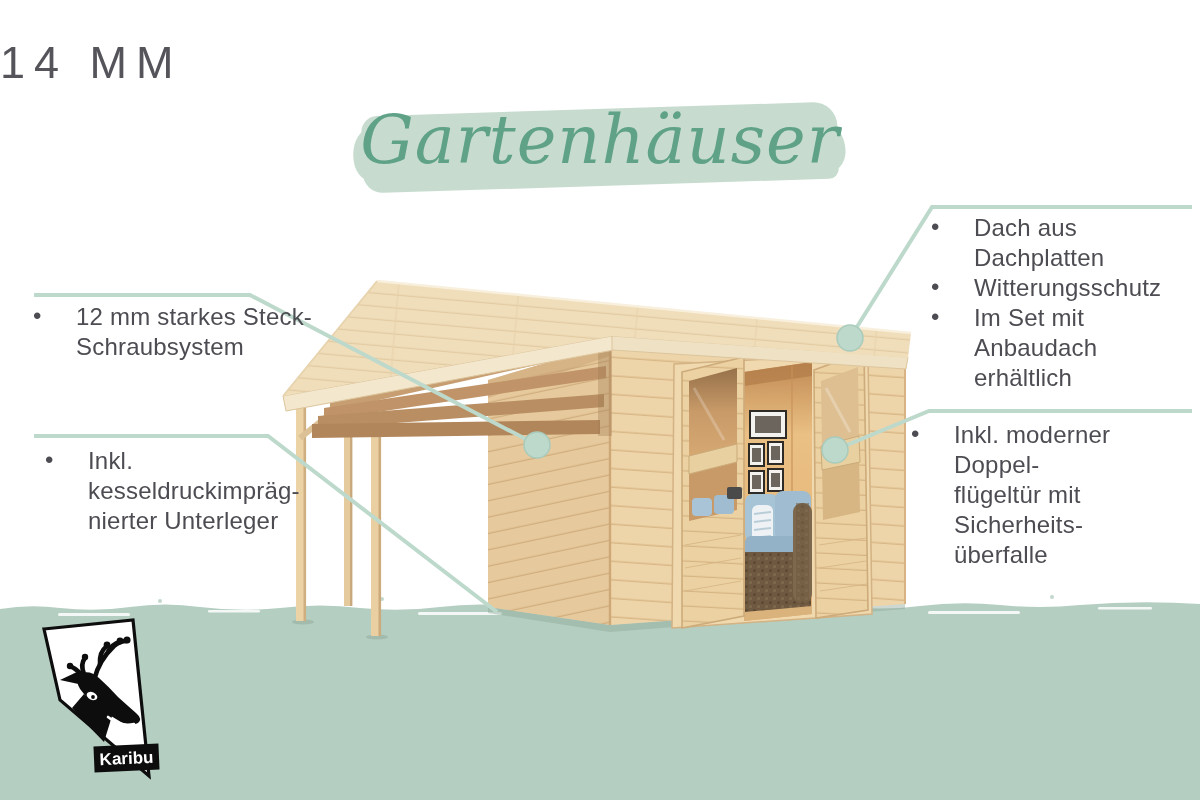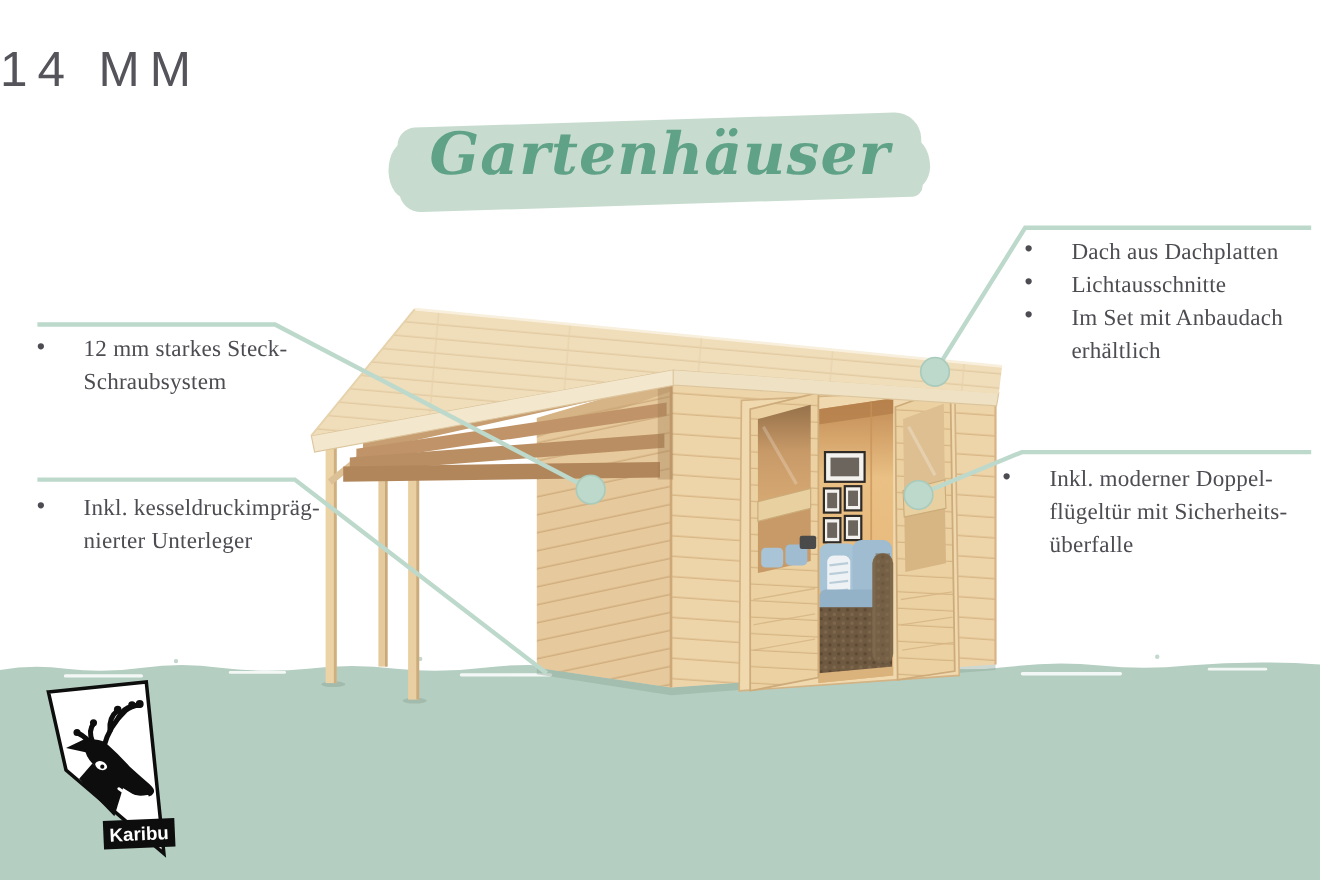"Gartenhäuser" .script-title { font-size: 53px -> 67px; font-weight: bold -> normal }
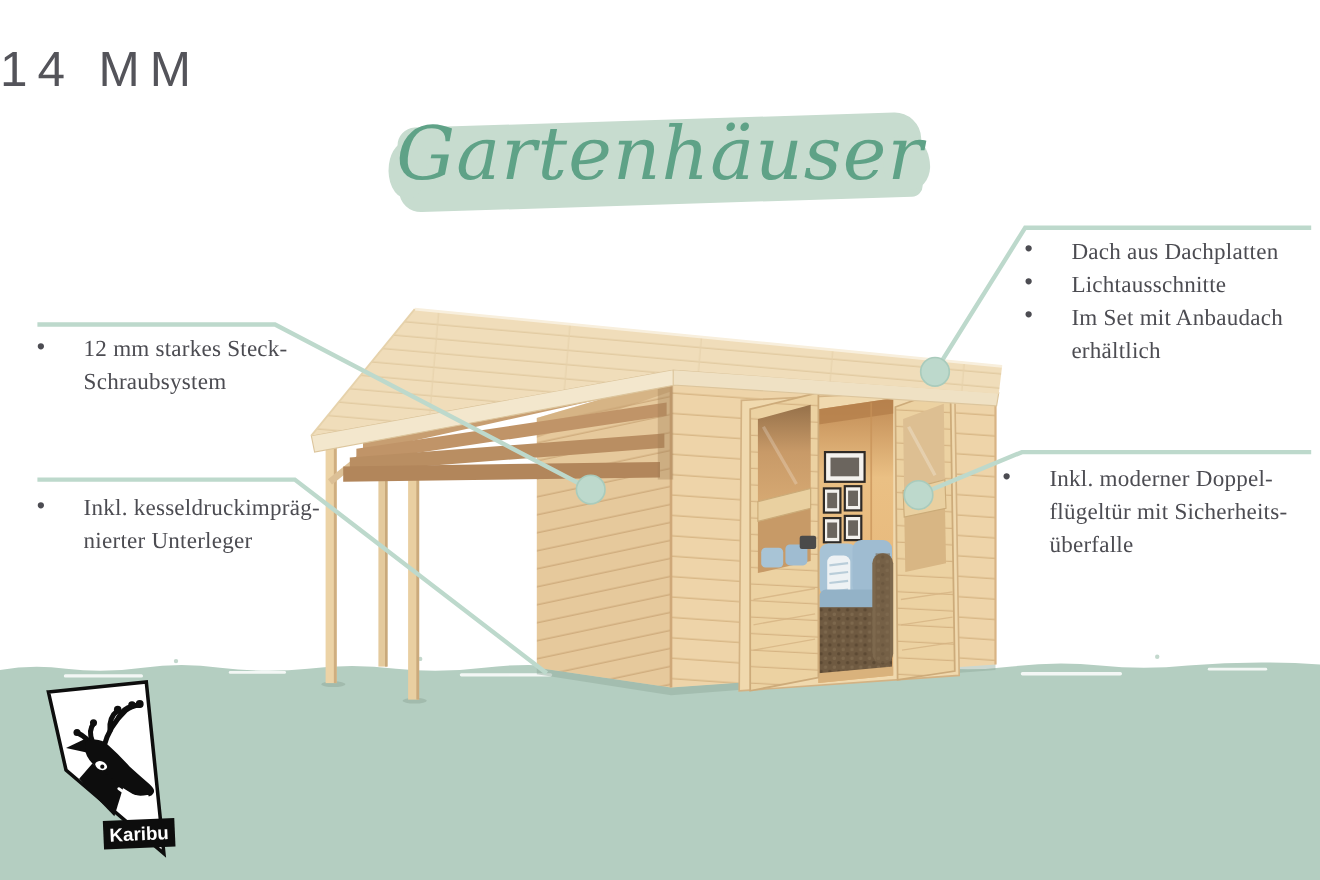"Dach aus Dachplatten" .callout-list li { font-family: Liberation Serif, serif -> none; font-size: 21px -> 24px }
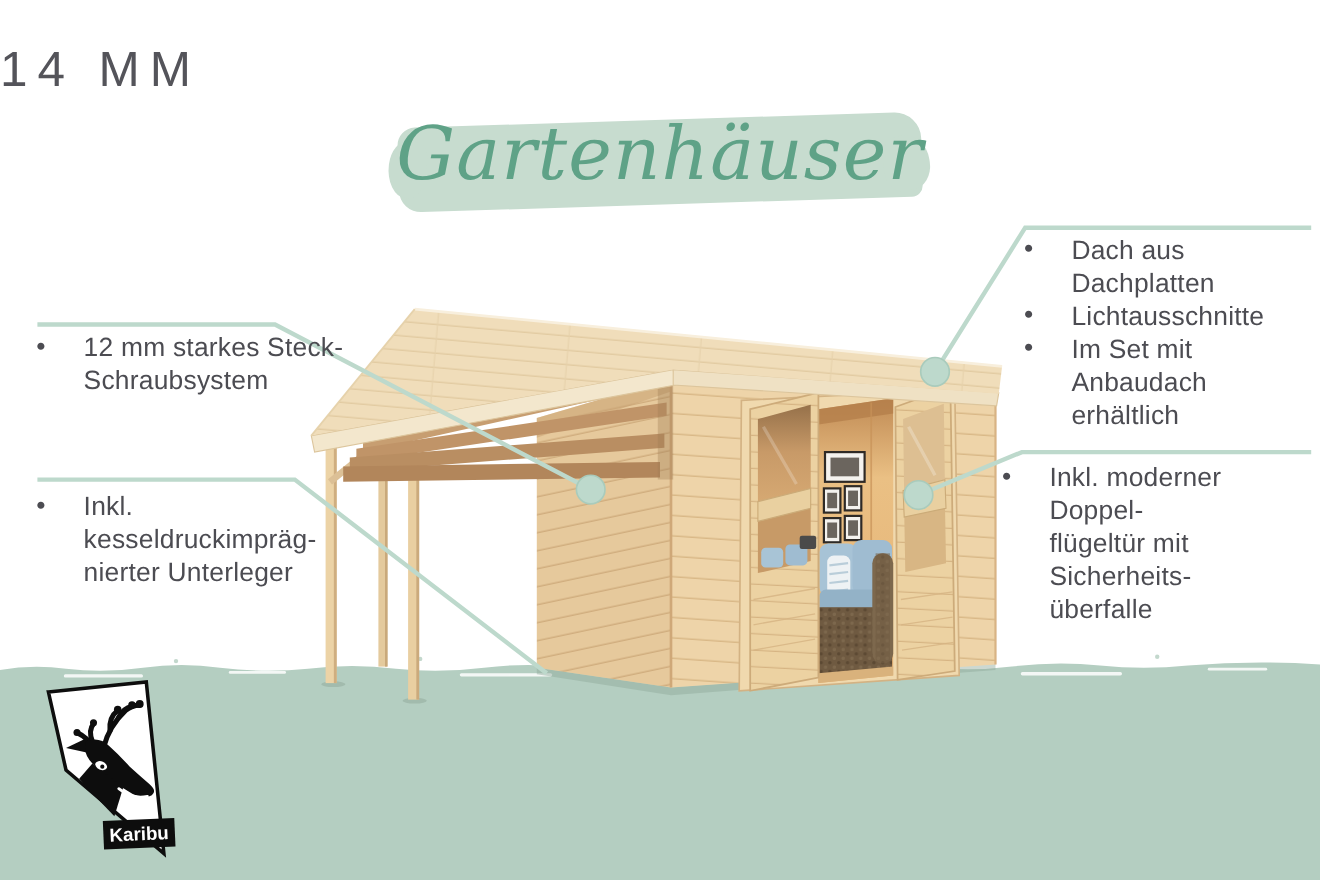"Lichtausschnitte" li { text: Lichtausschnitte -> Witterungsschutz }
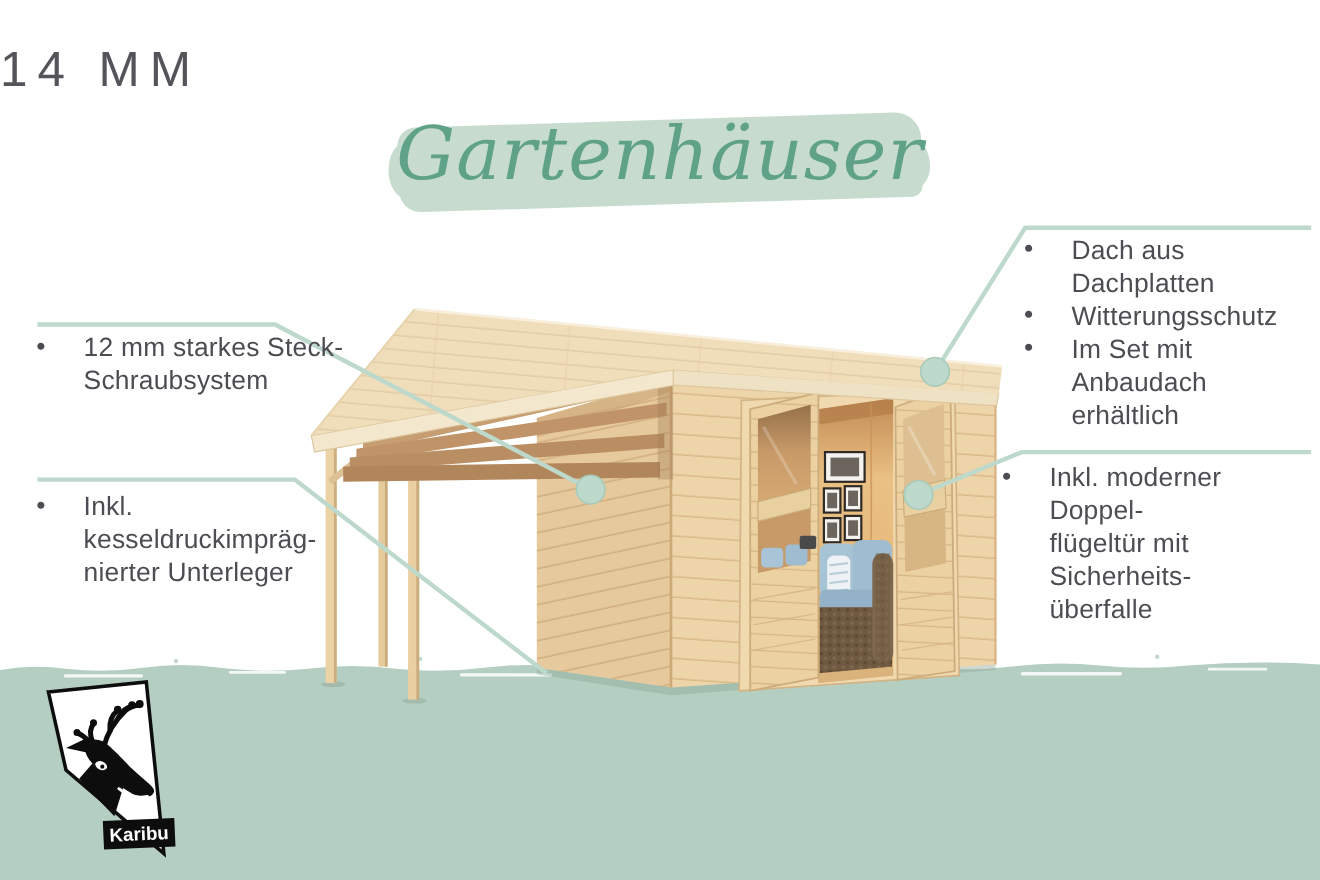"Inkl. kesseldruckimpräg-" .cl-left-bottom { left: 28px -> 40px }
